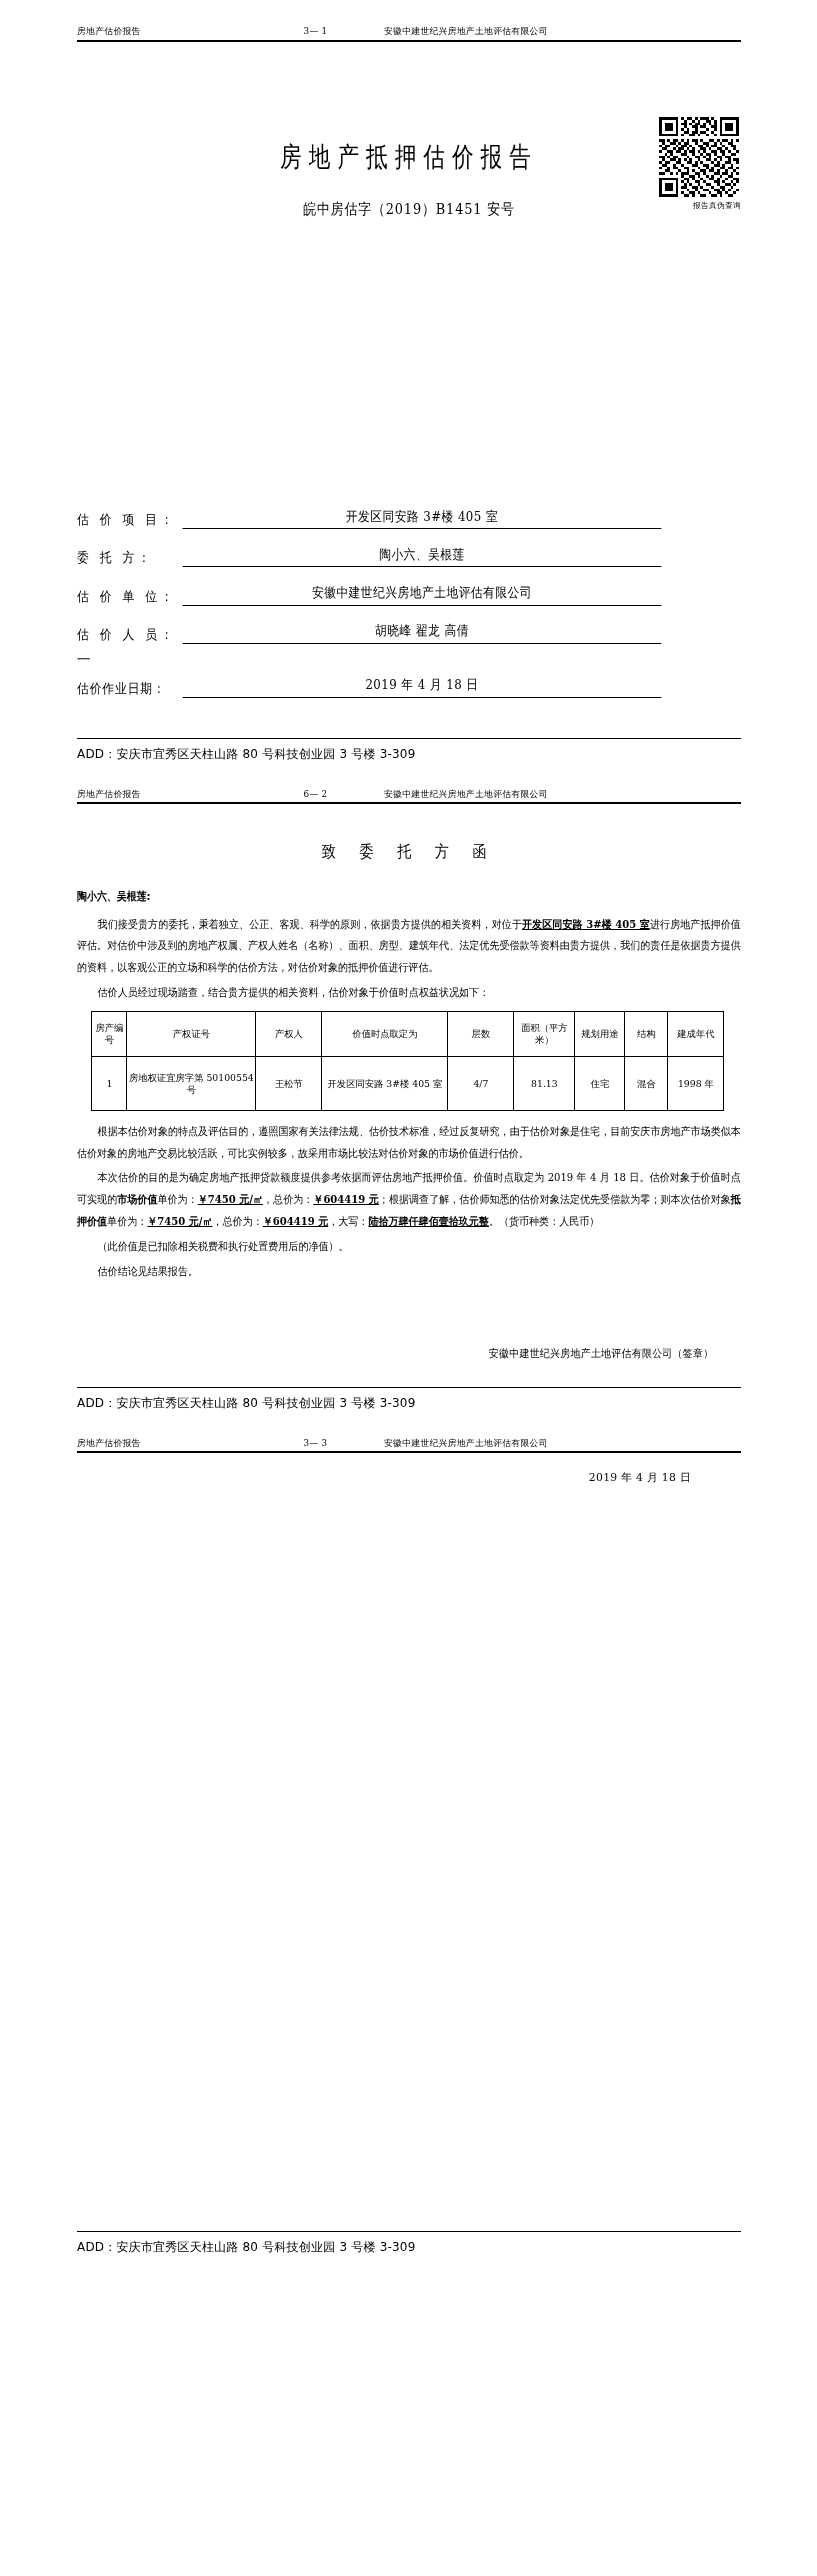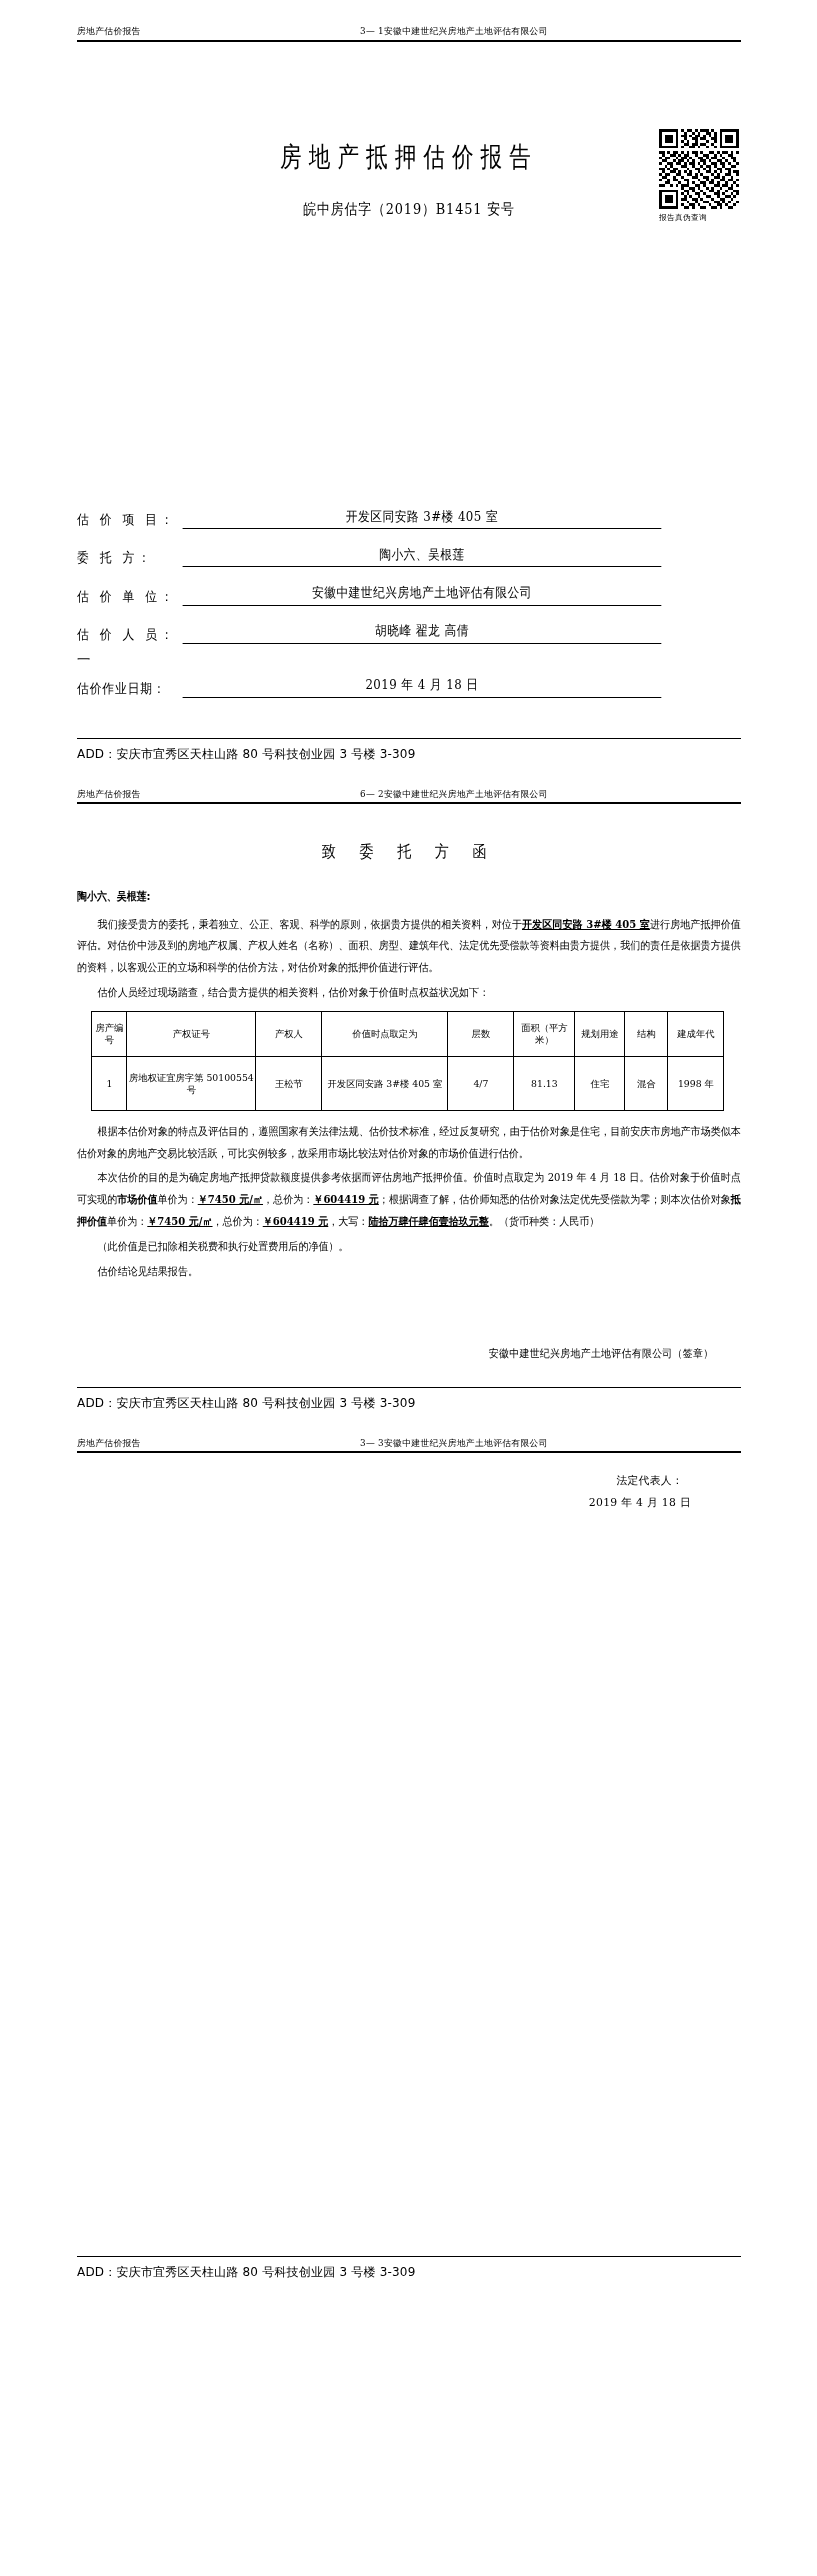"3— 1" .rh-center { text-align: right -> center }
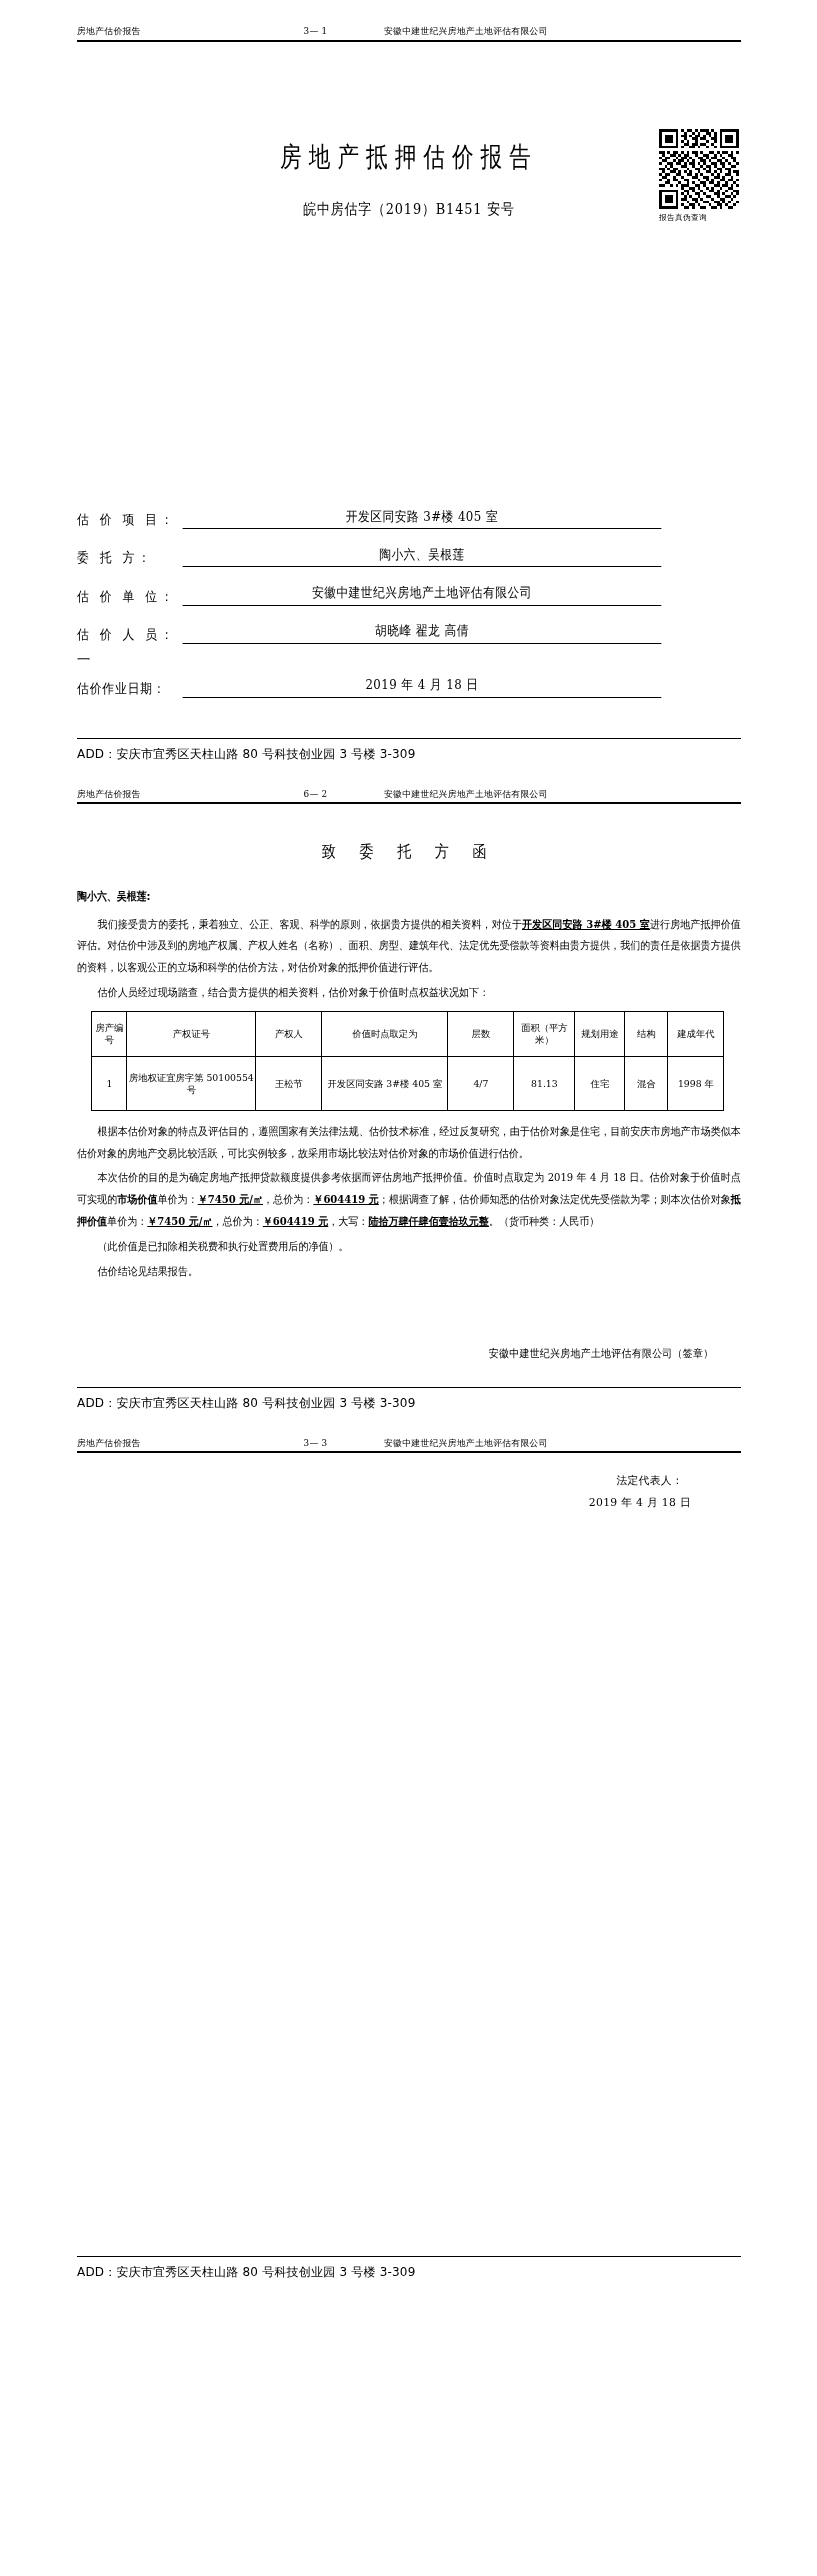"报告真伪查询" .qr-wrap { text-align: left -> right; top: 129px -> 117px }
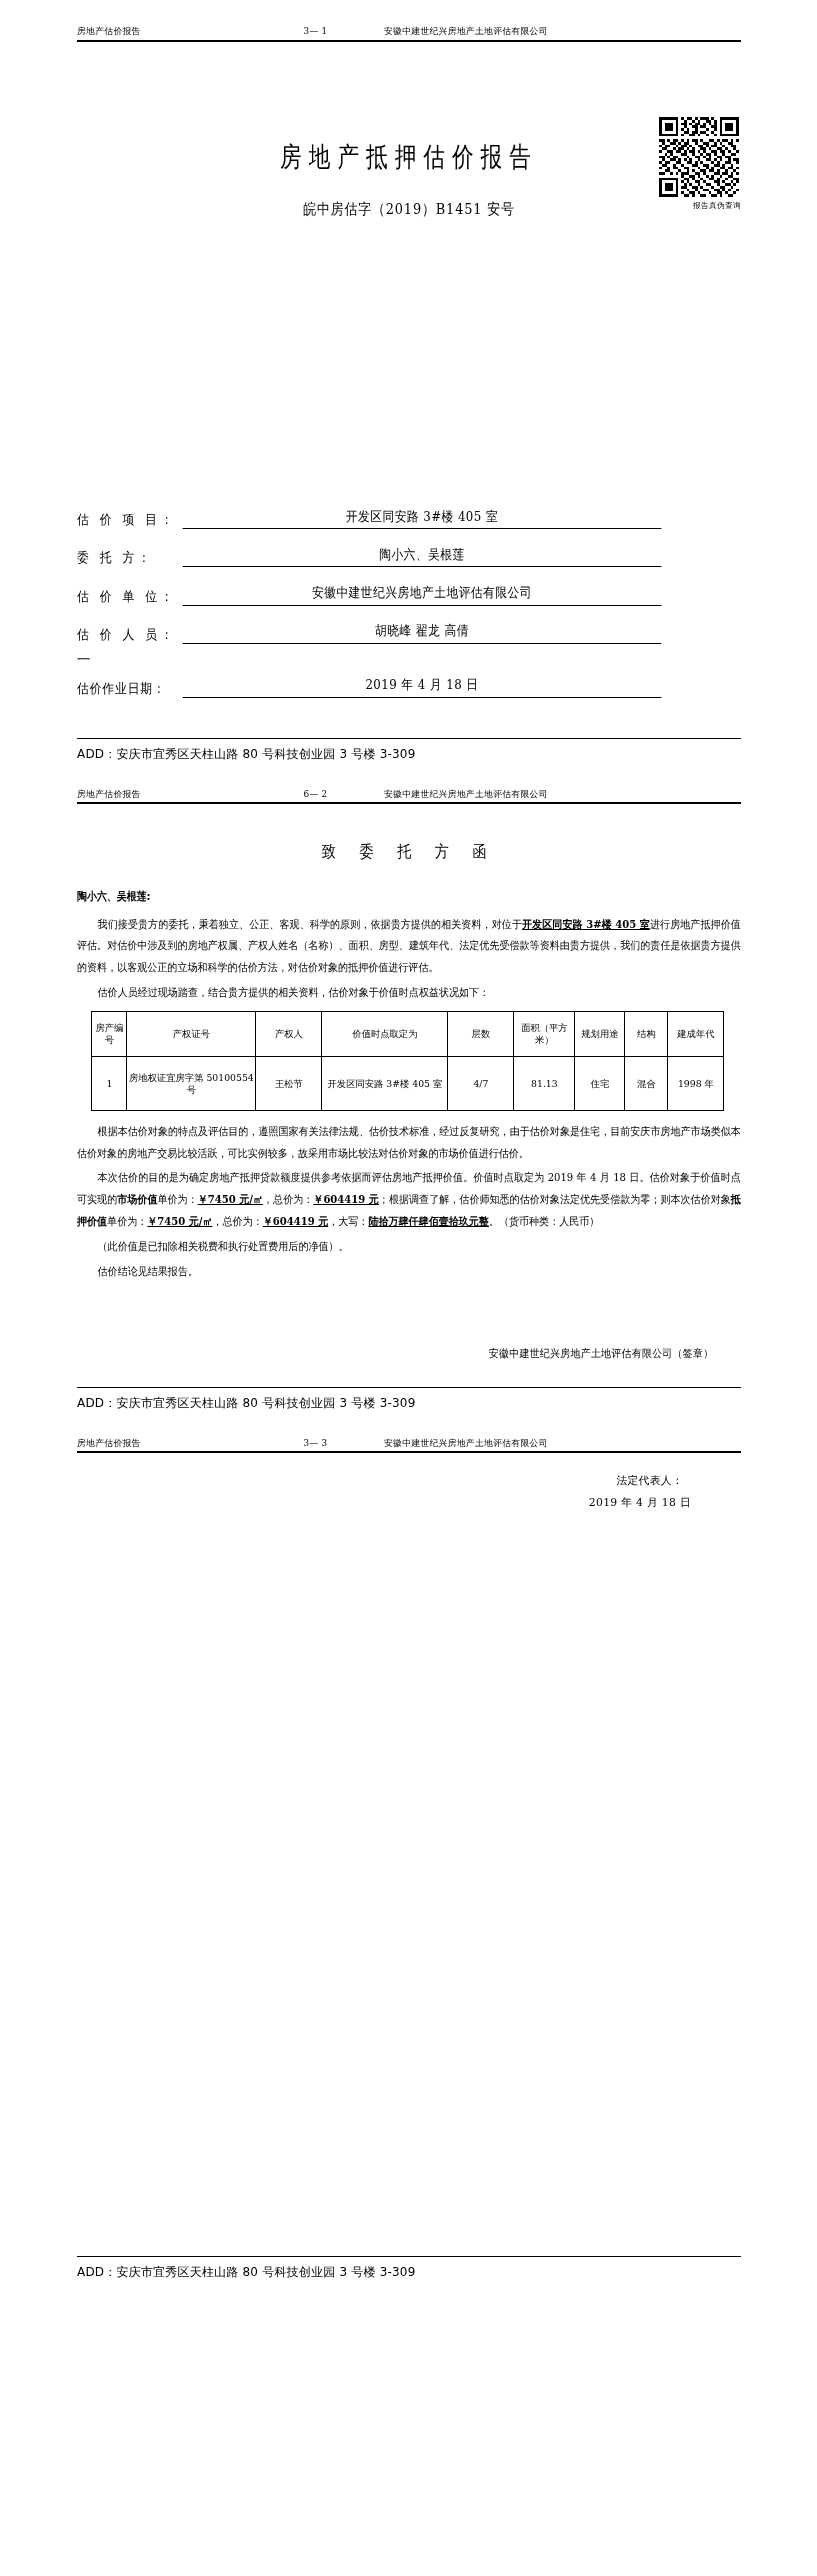"法定代表人：" div.sign-rep { html: <div>法定代表人：</div> -> none }
